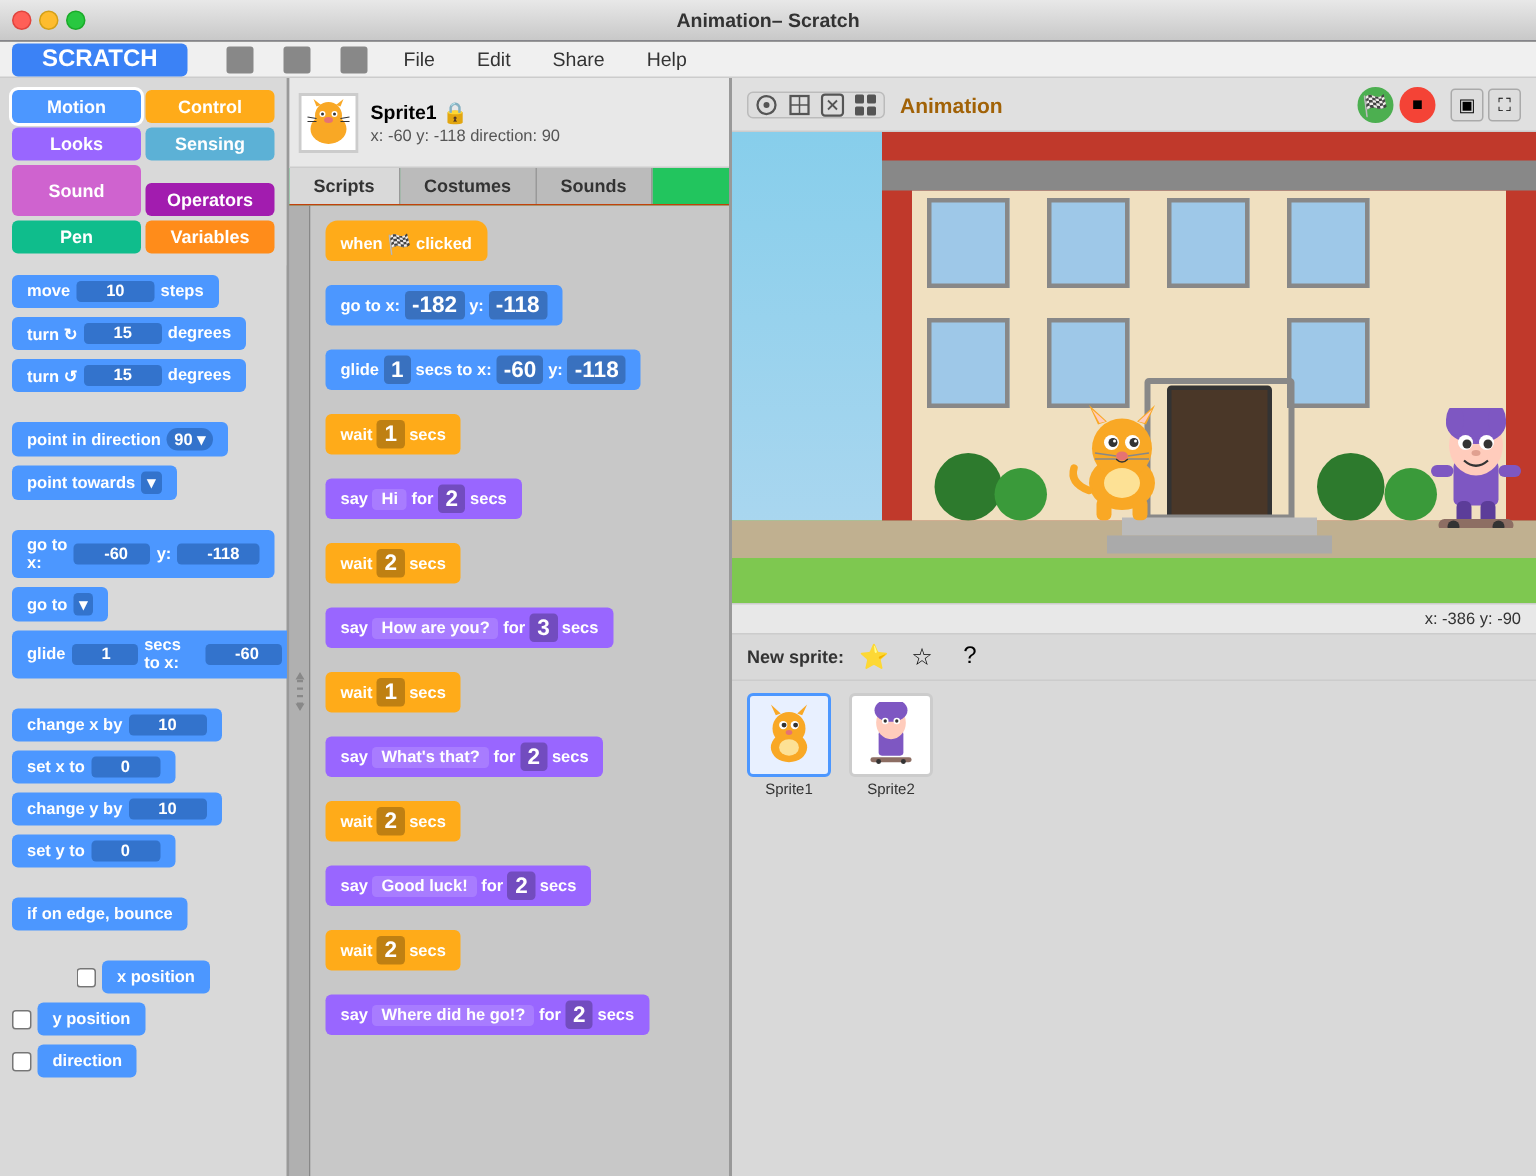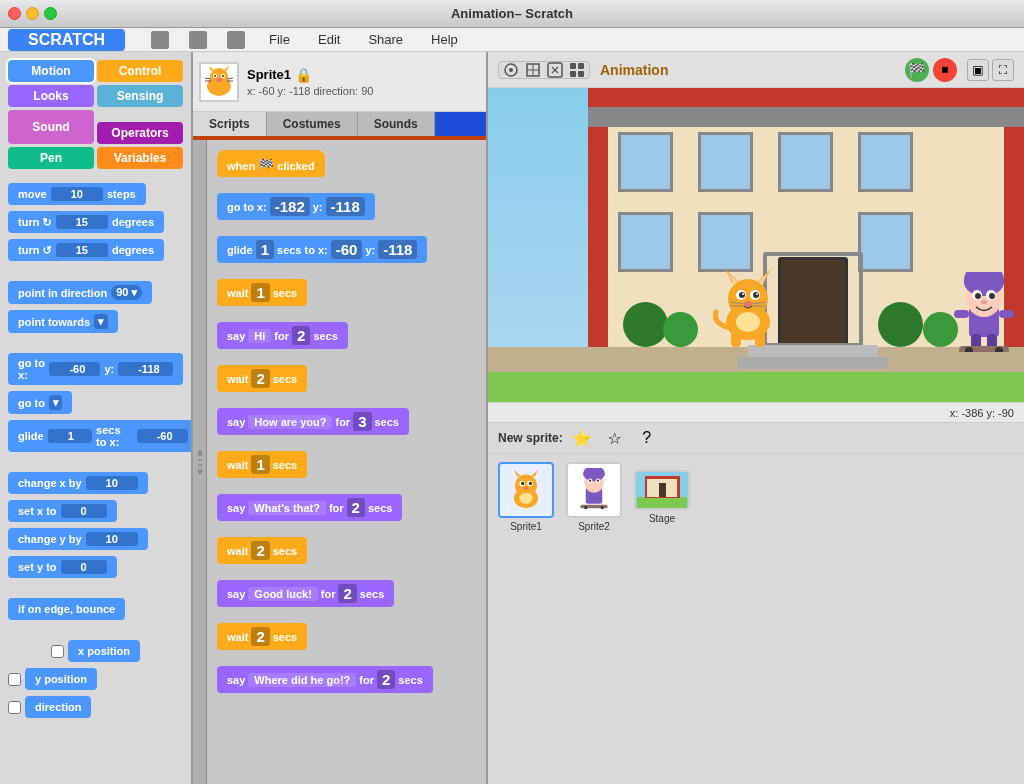"Scripts" #tabs { background: #1d4ed8 -> #22c55e; border-bottom: 4px solid #c2410c -> 1px solid #c2410c }
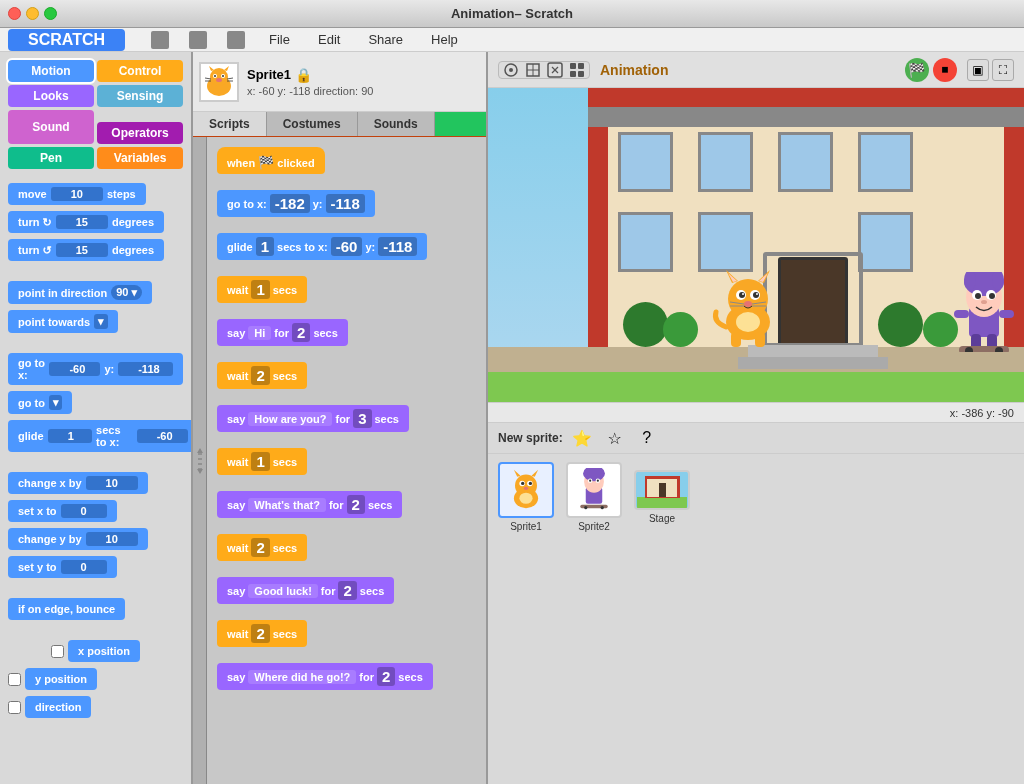"Stage" div.sprite-thumb { html: <div> <div> <svg> <rect></rect> <rect></rect> <rect></rect> <rect></rect> <rect></rect> </svg> </div> <span>Stage</span> </div> -> none }
